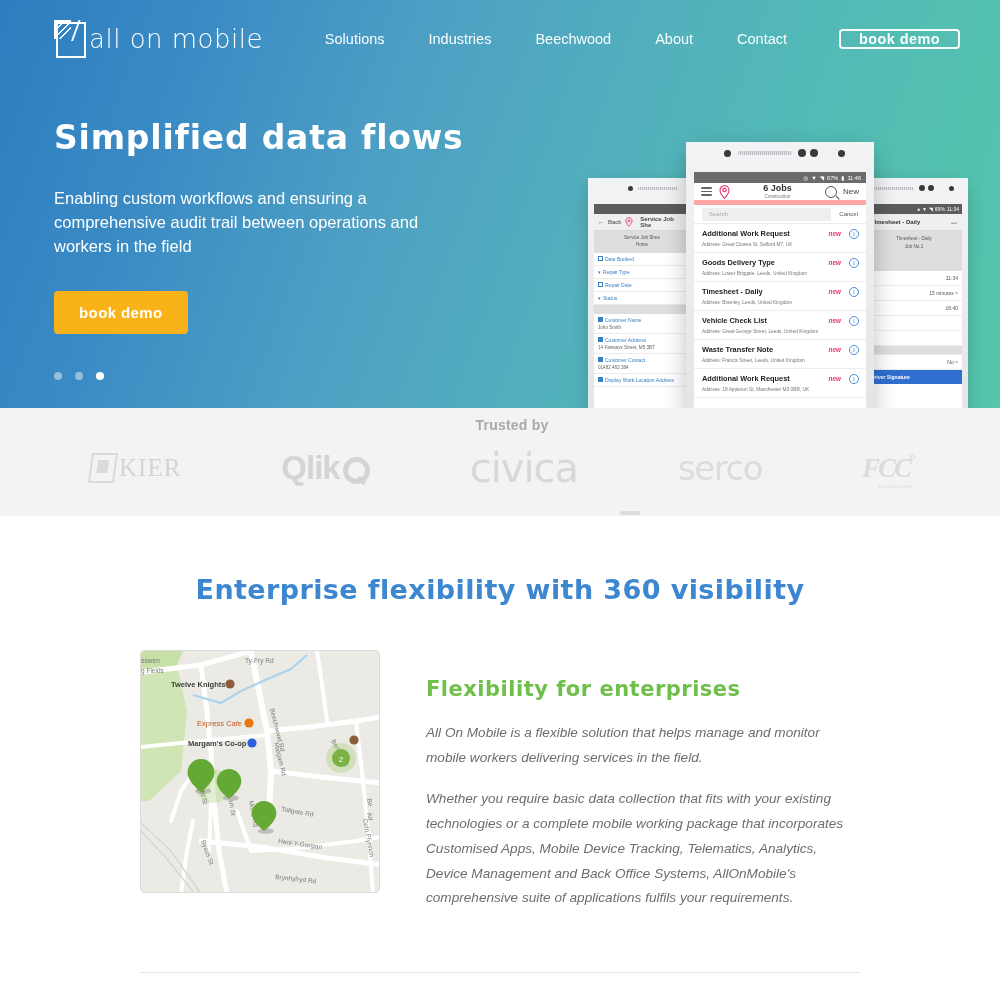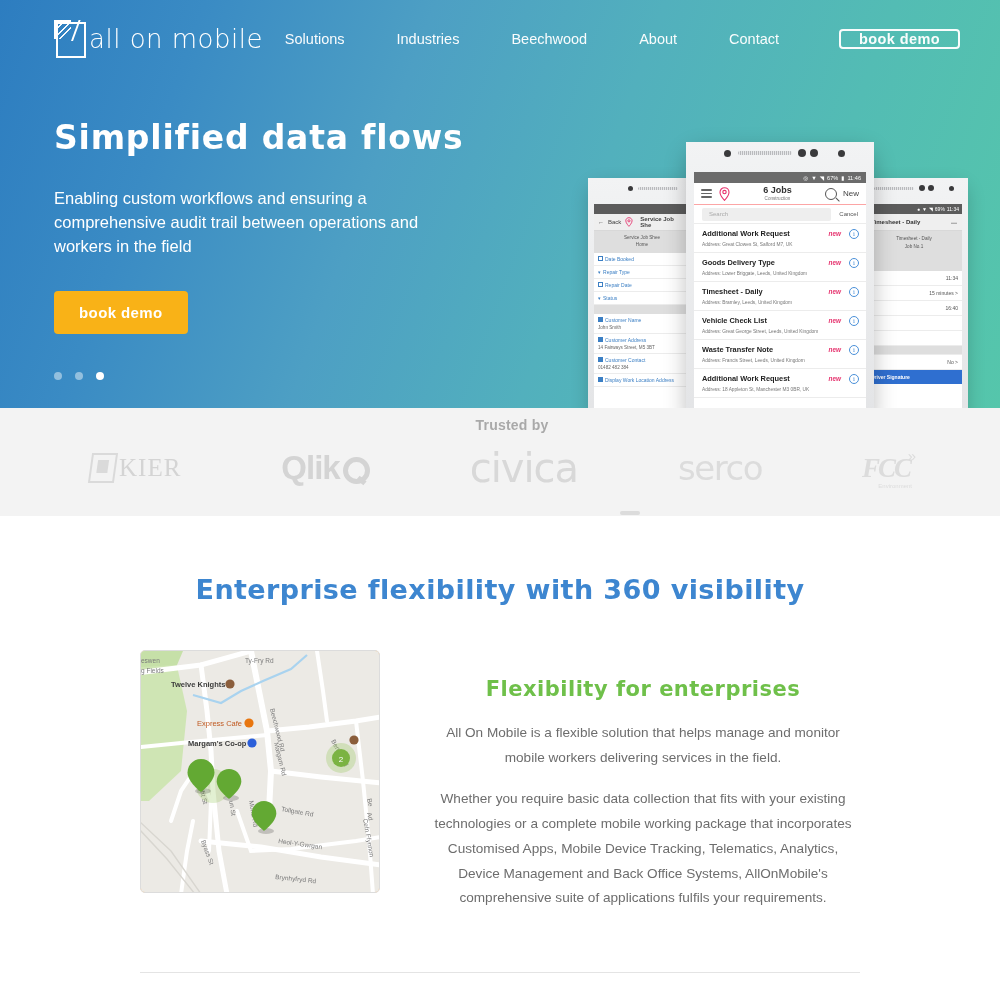"Solutions" .nav-links { gap: 16px -> 8px }
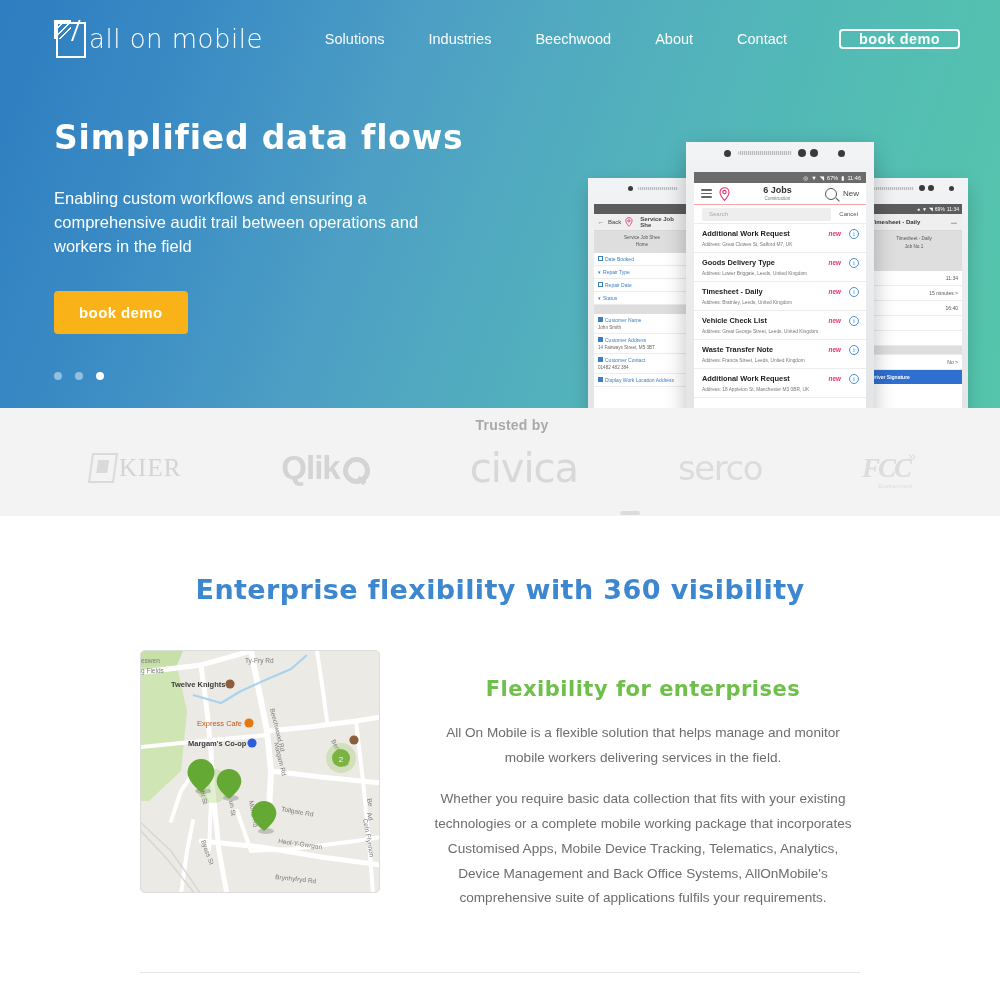"6 Jobs" .pb-nav { border-bottom: 1px solid #fca5a5 -> 5px solid #fca5a5 }
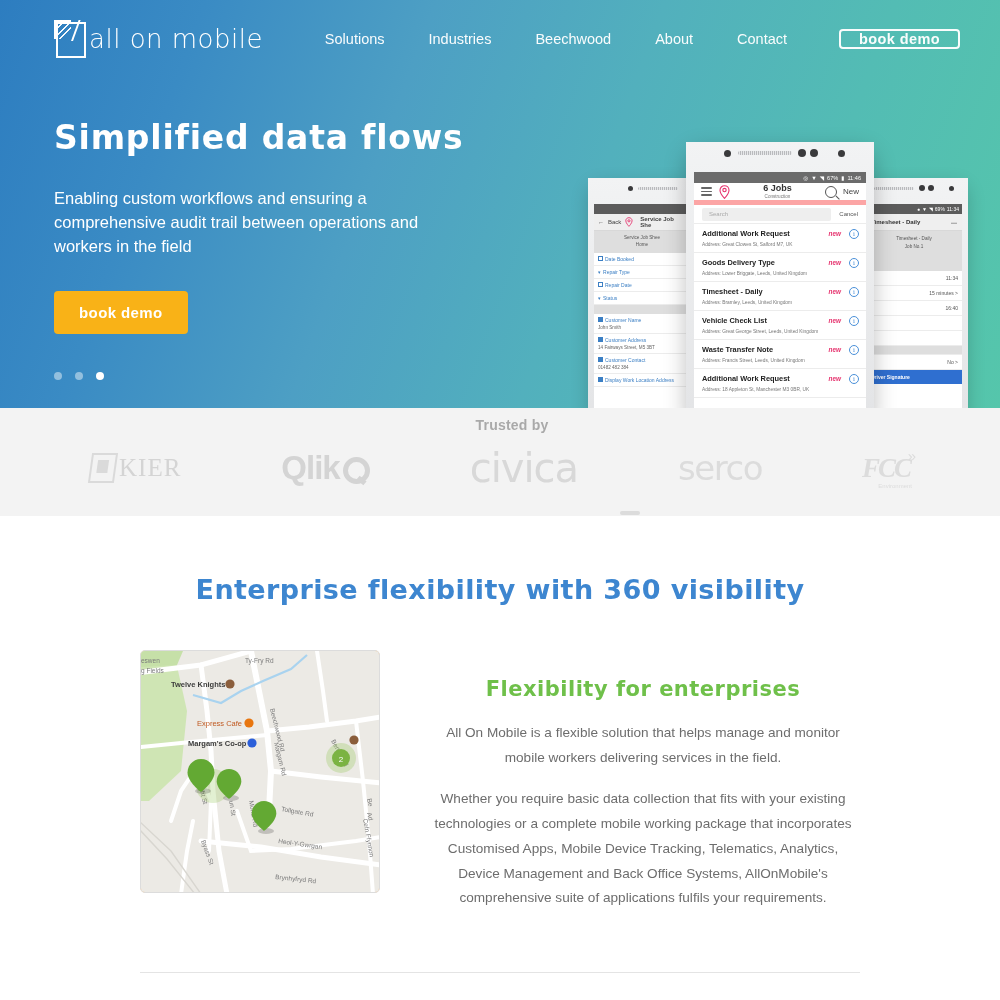"Flexibility for enterprises" .col-text { text-align: center -> none }
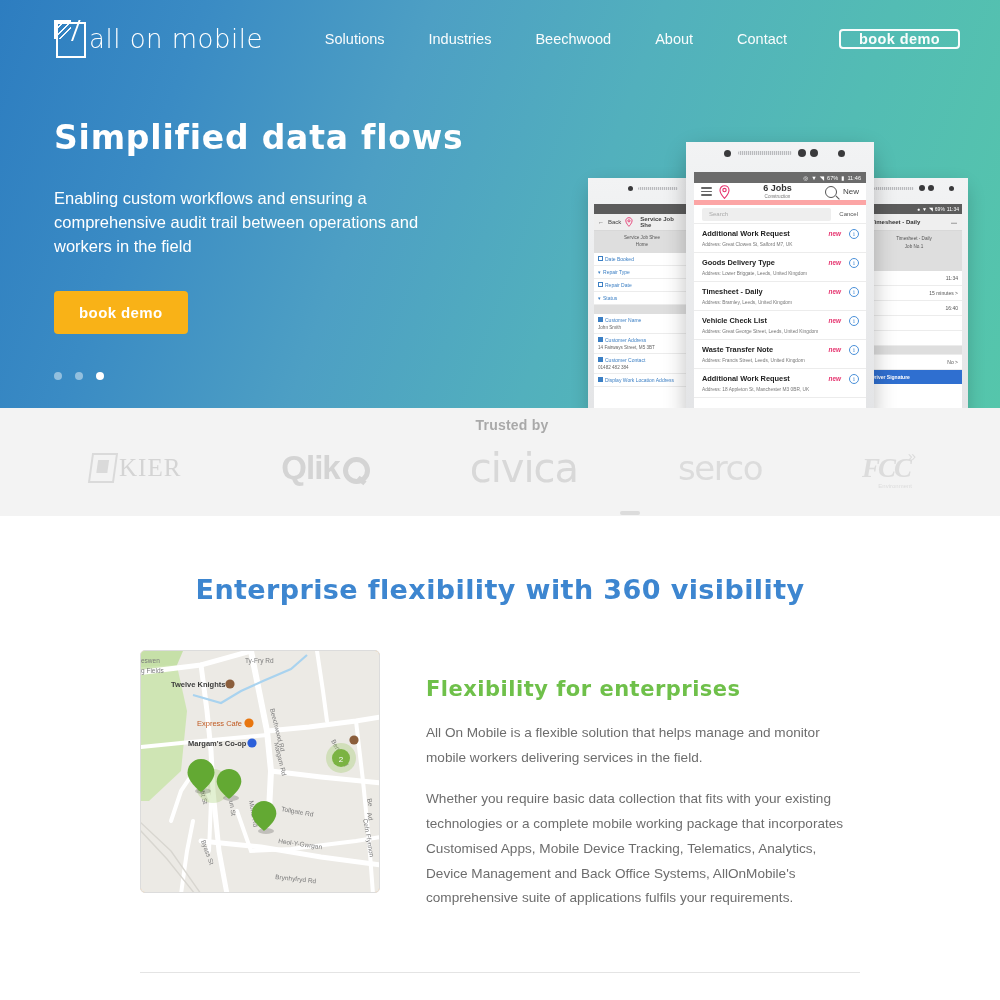"All On Mobile is a" .p { font-style: none -> italic }
